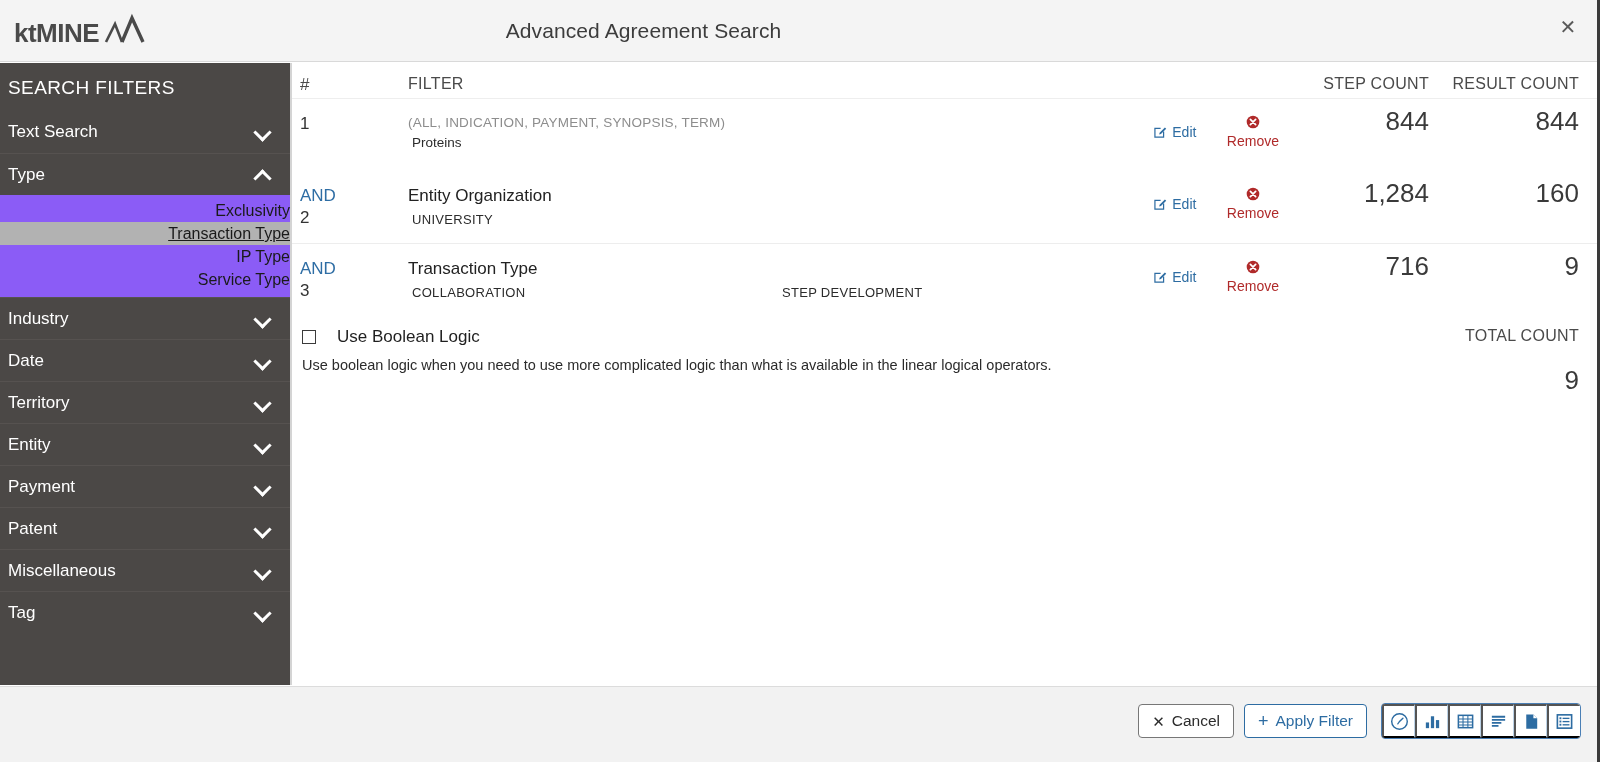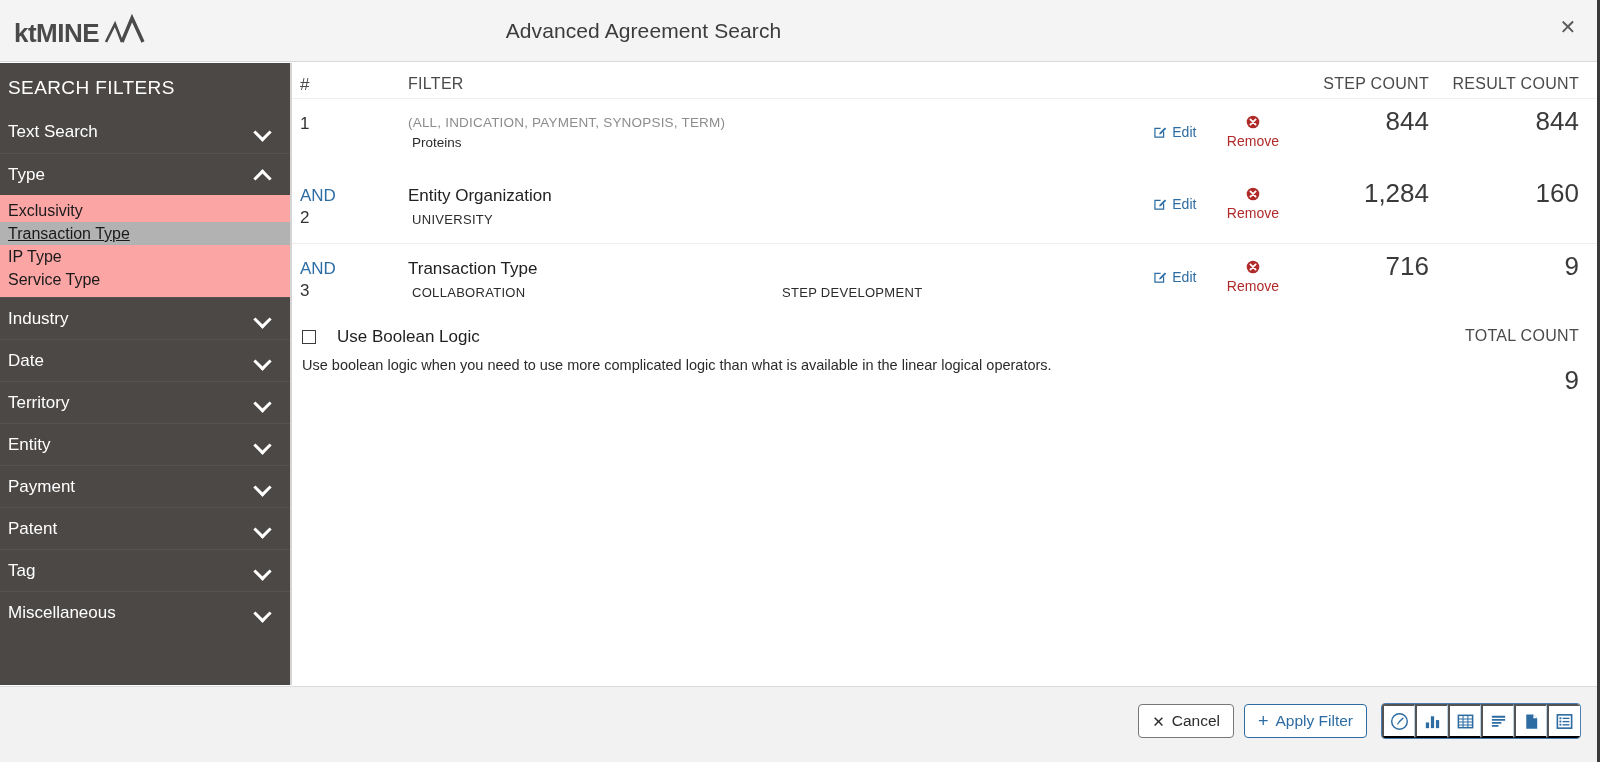"Exclusivity" .sub-list { background: #fca5a5 -> #8b5cf6; text-align: none -> right }
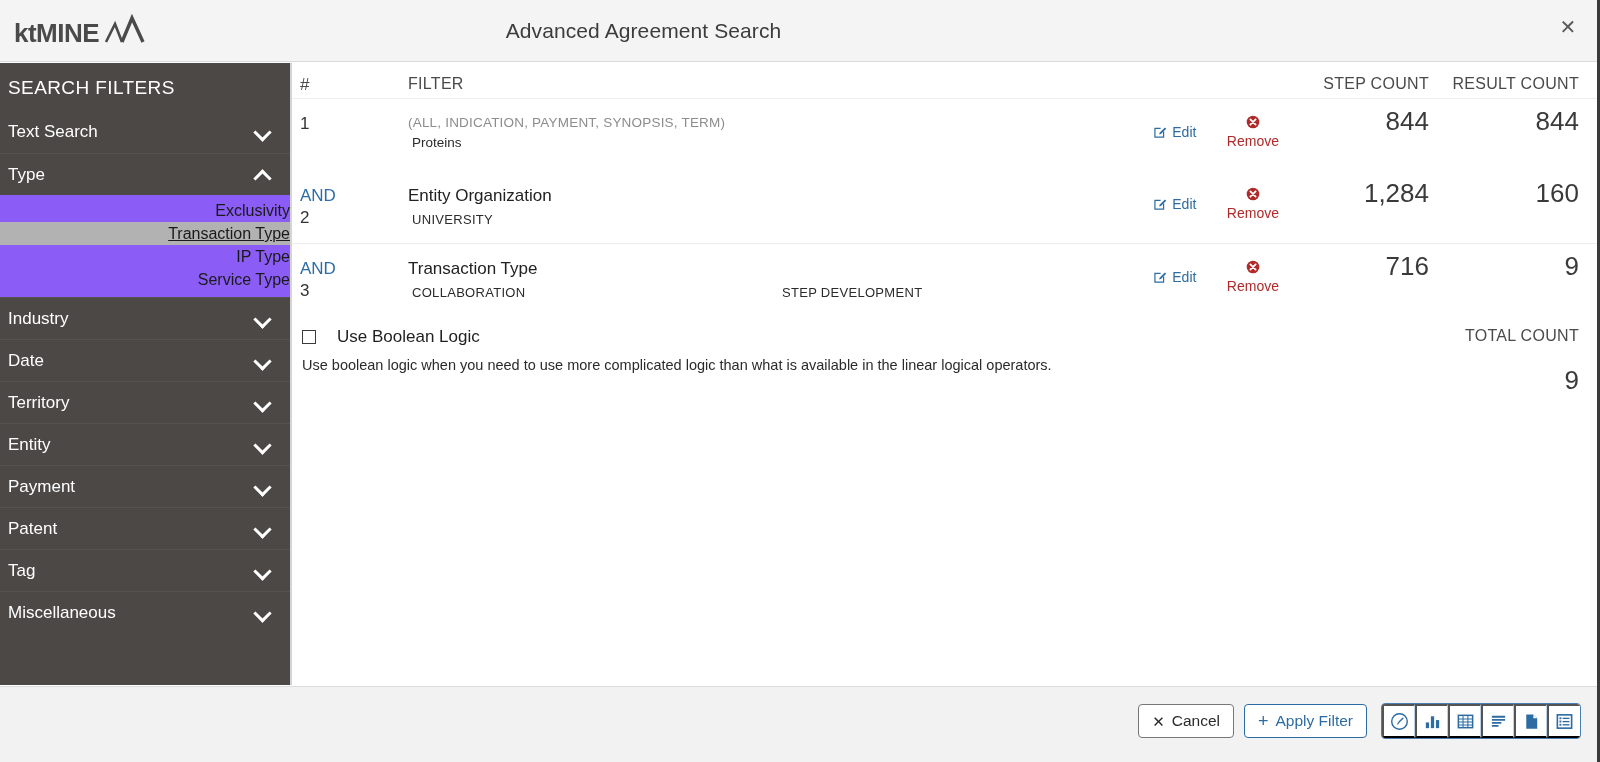"Tag" div.filter-group { order: before "Miscellaneous" -> after "Miscellaneous" }
